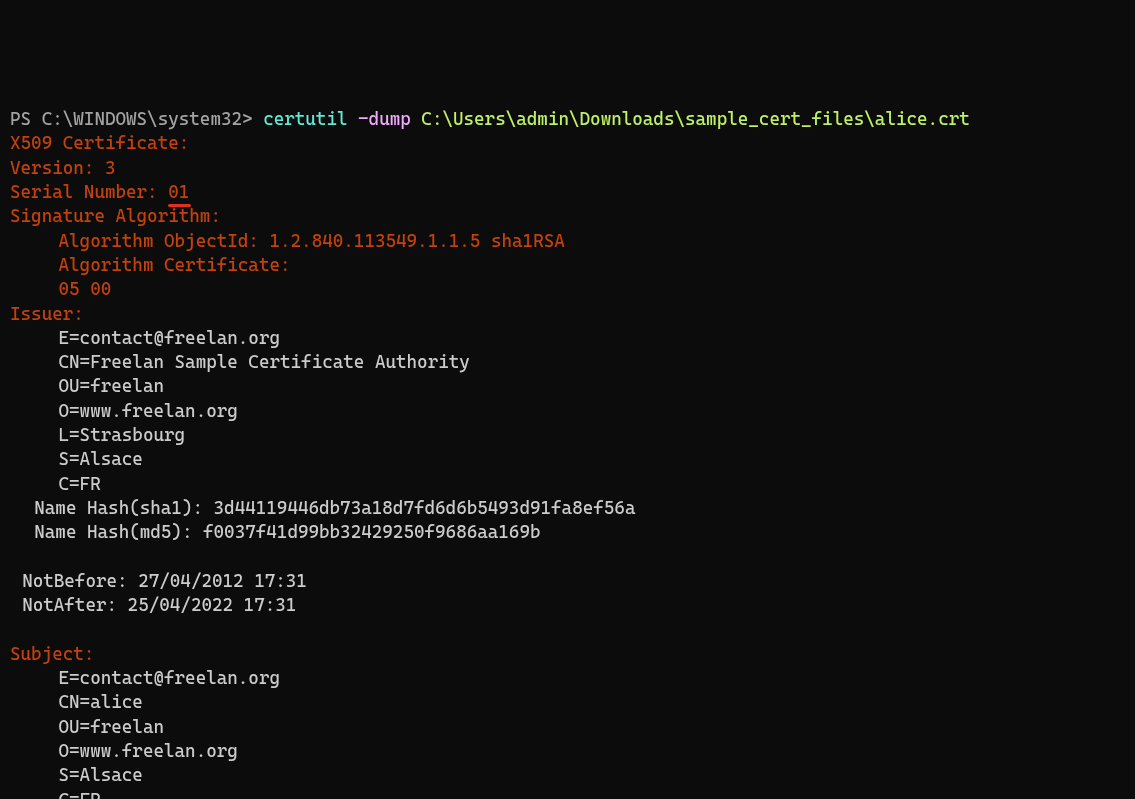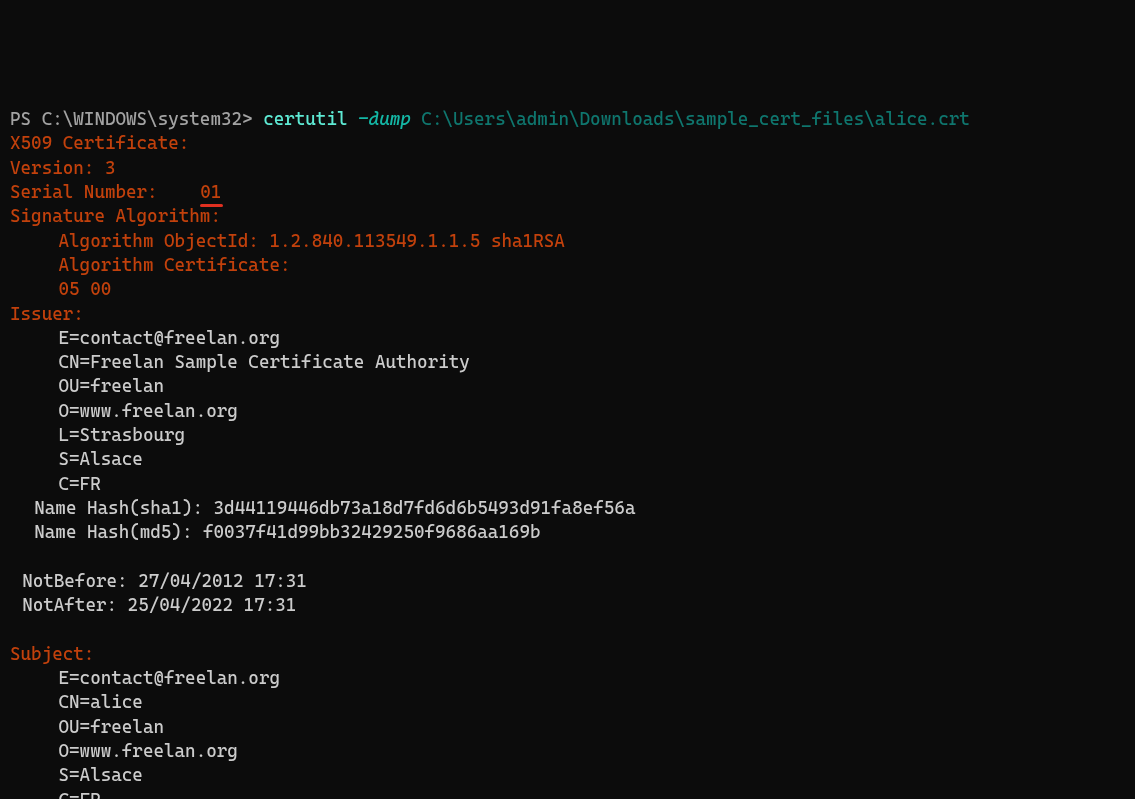"-dump" .arg-gray { color: #14b8a6 -> #f0abfc; font-style: italic -> none }
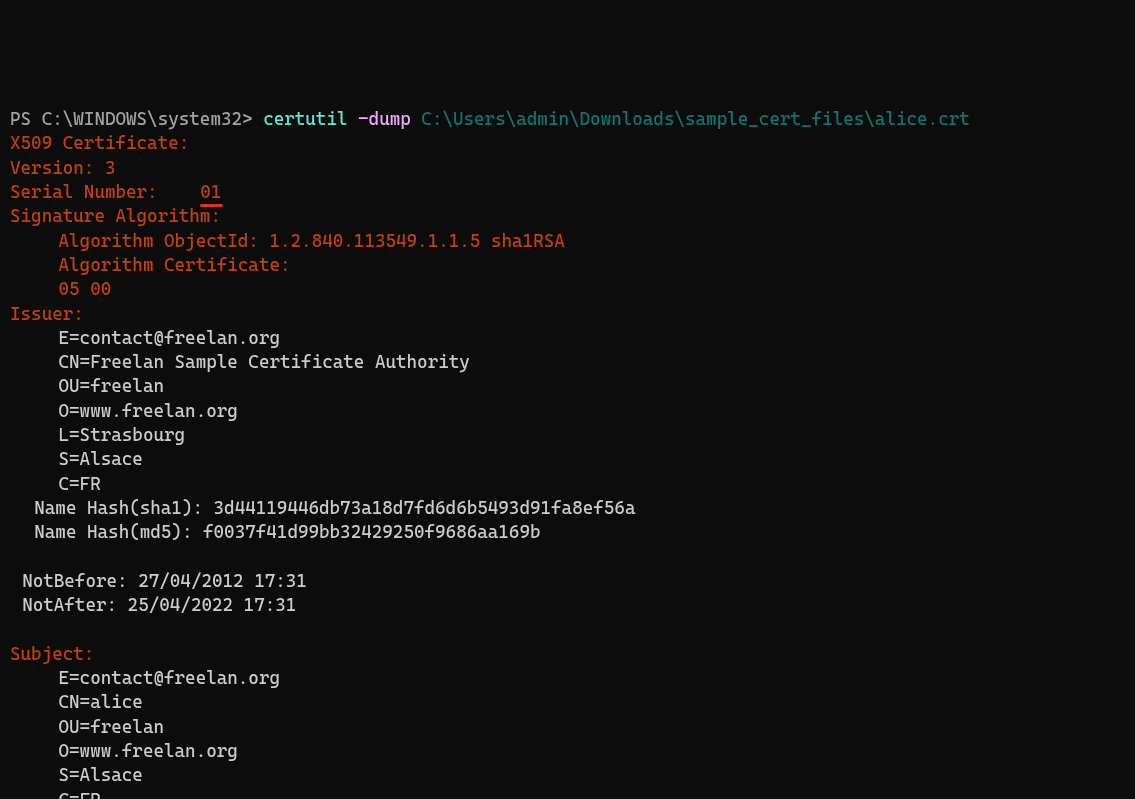"C:\Users\admin\Downloads\sample_cert_fil" .arg-path { color: #0f766e -> #bef264 }
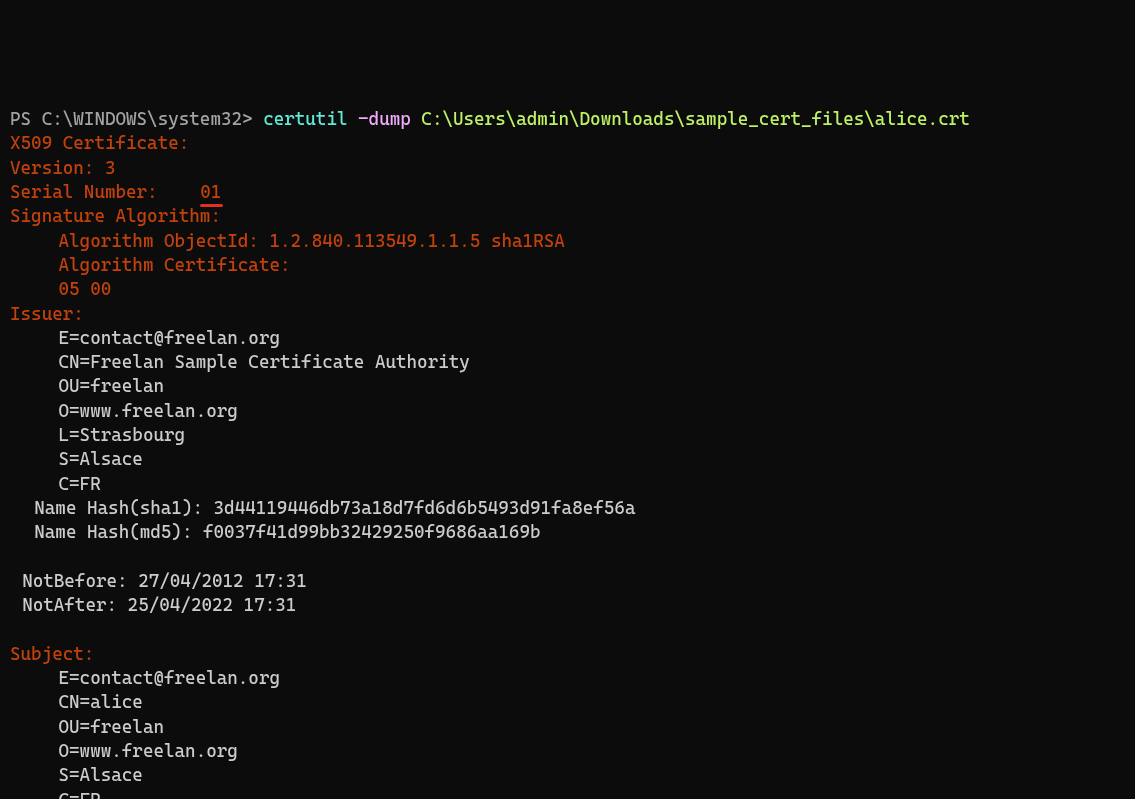"01" .underline-wrap { margin-left: 32px -> none }
